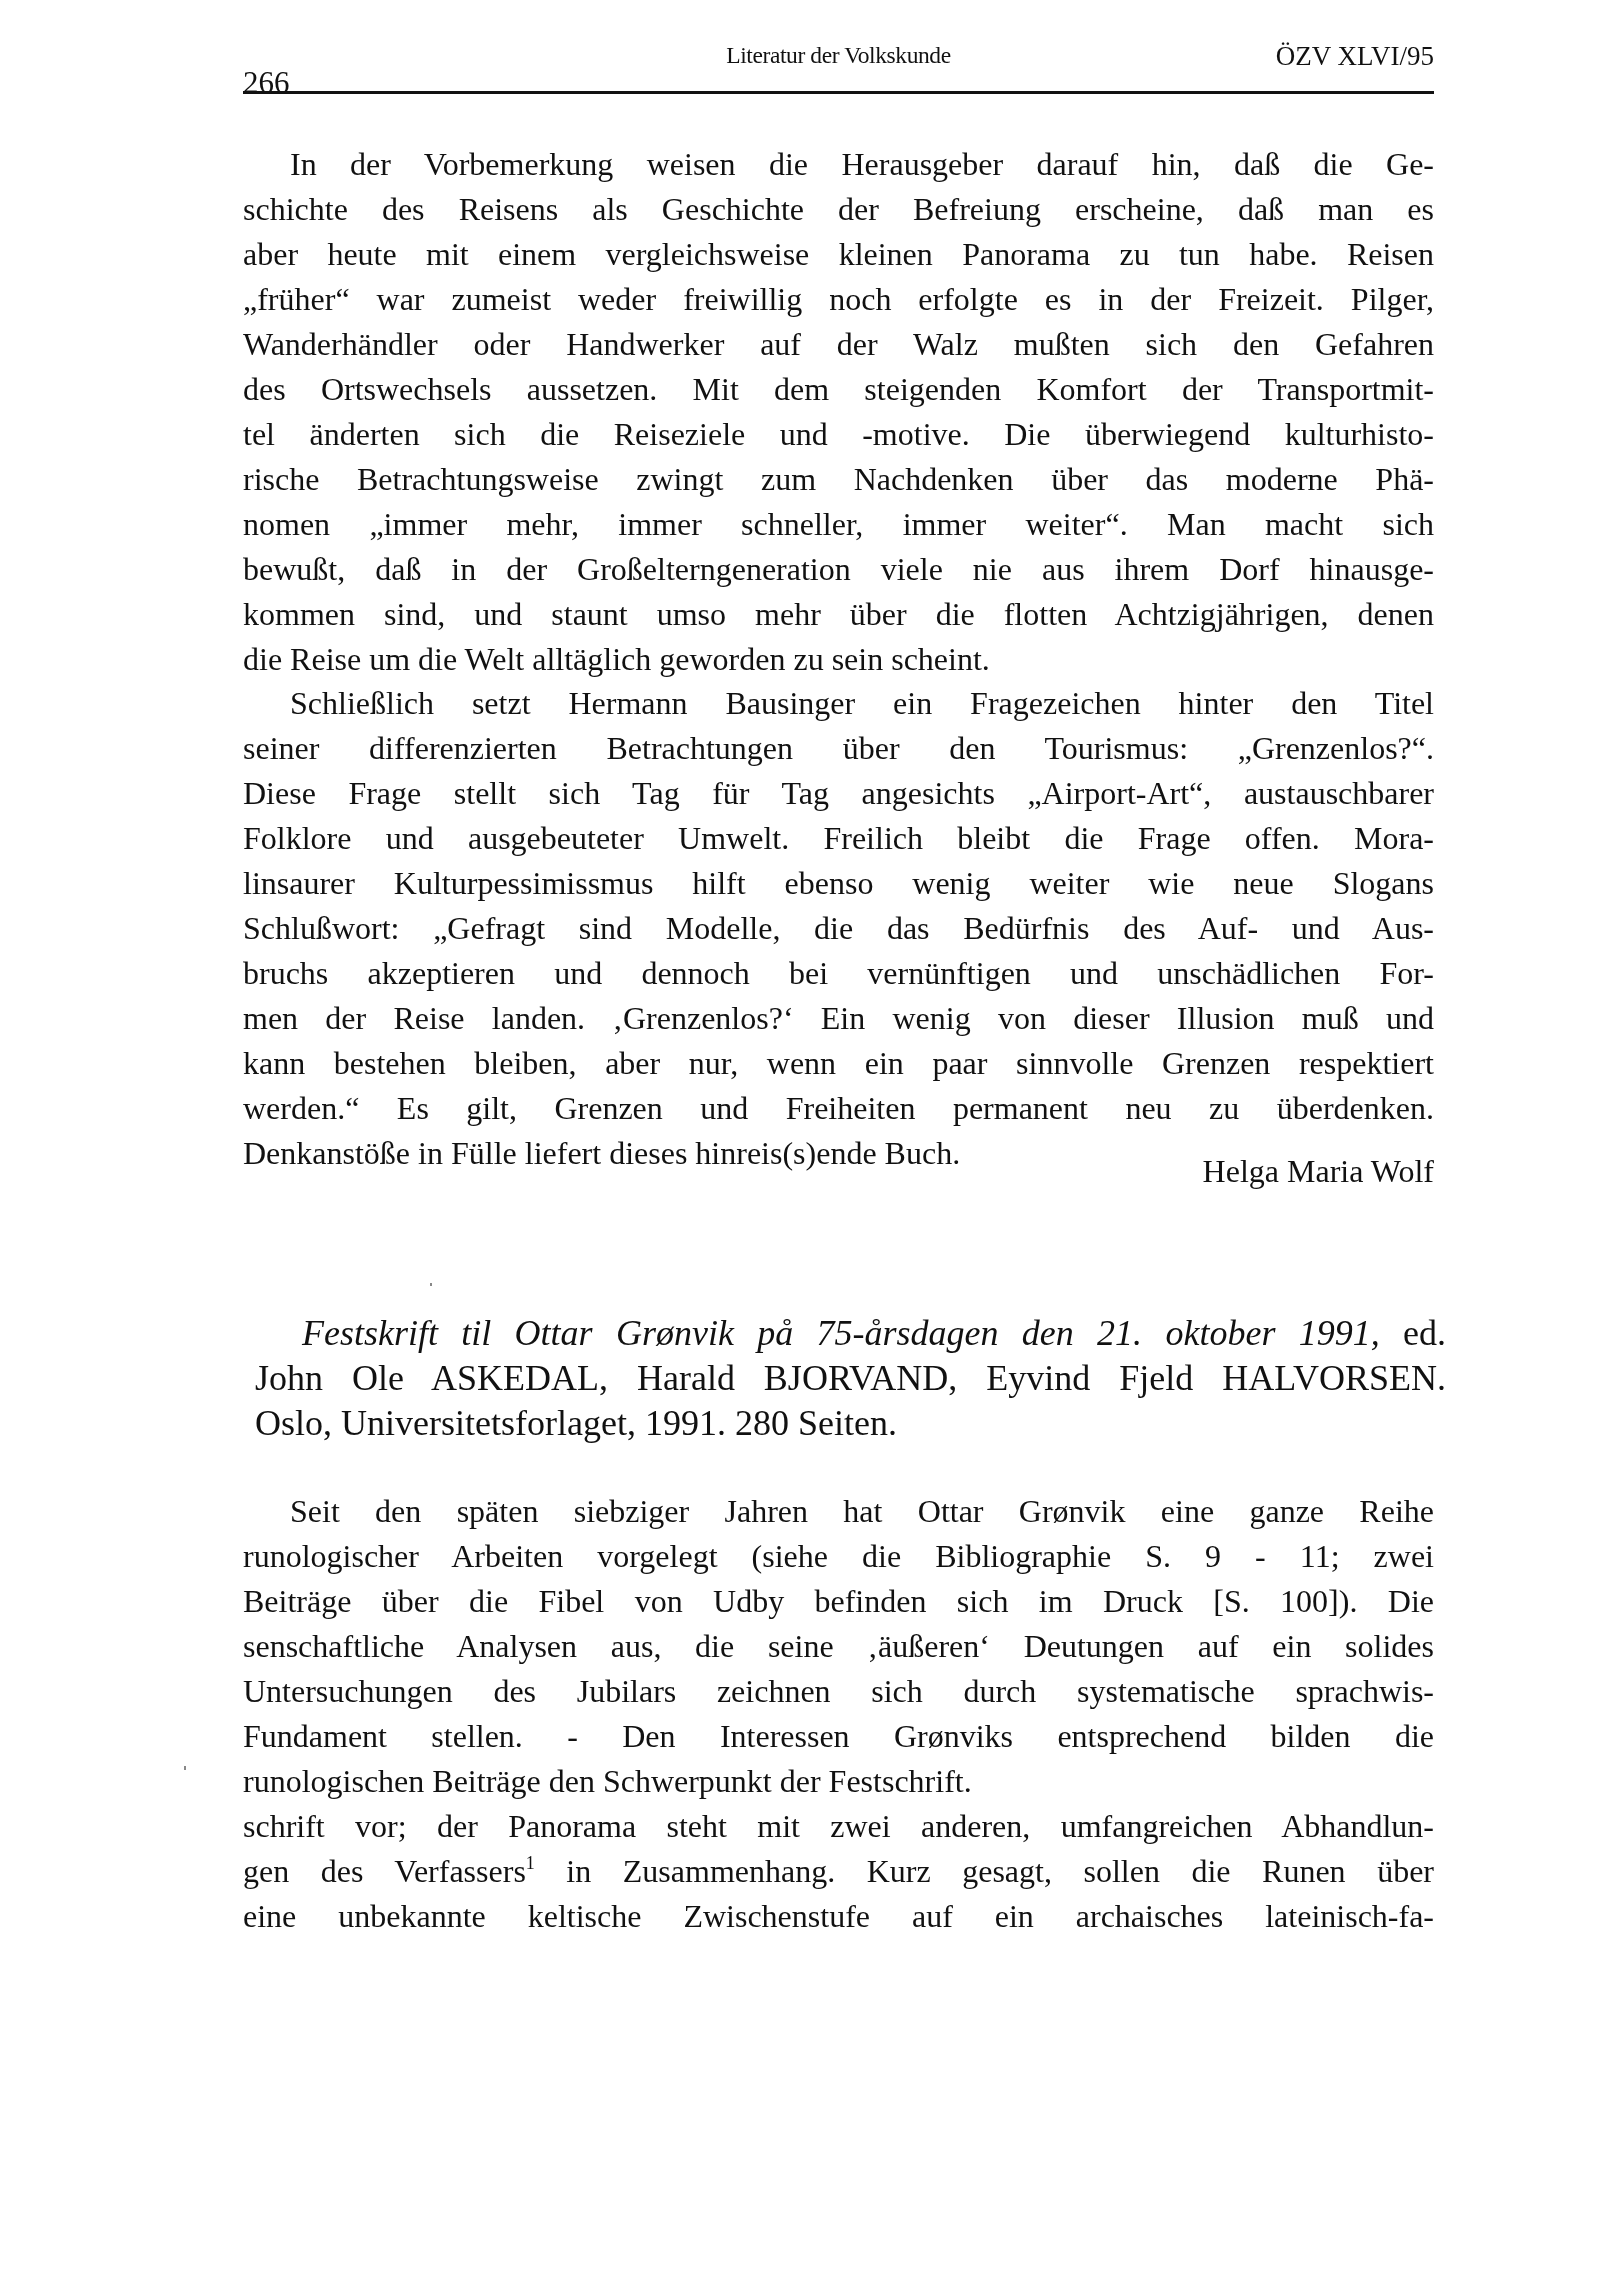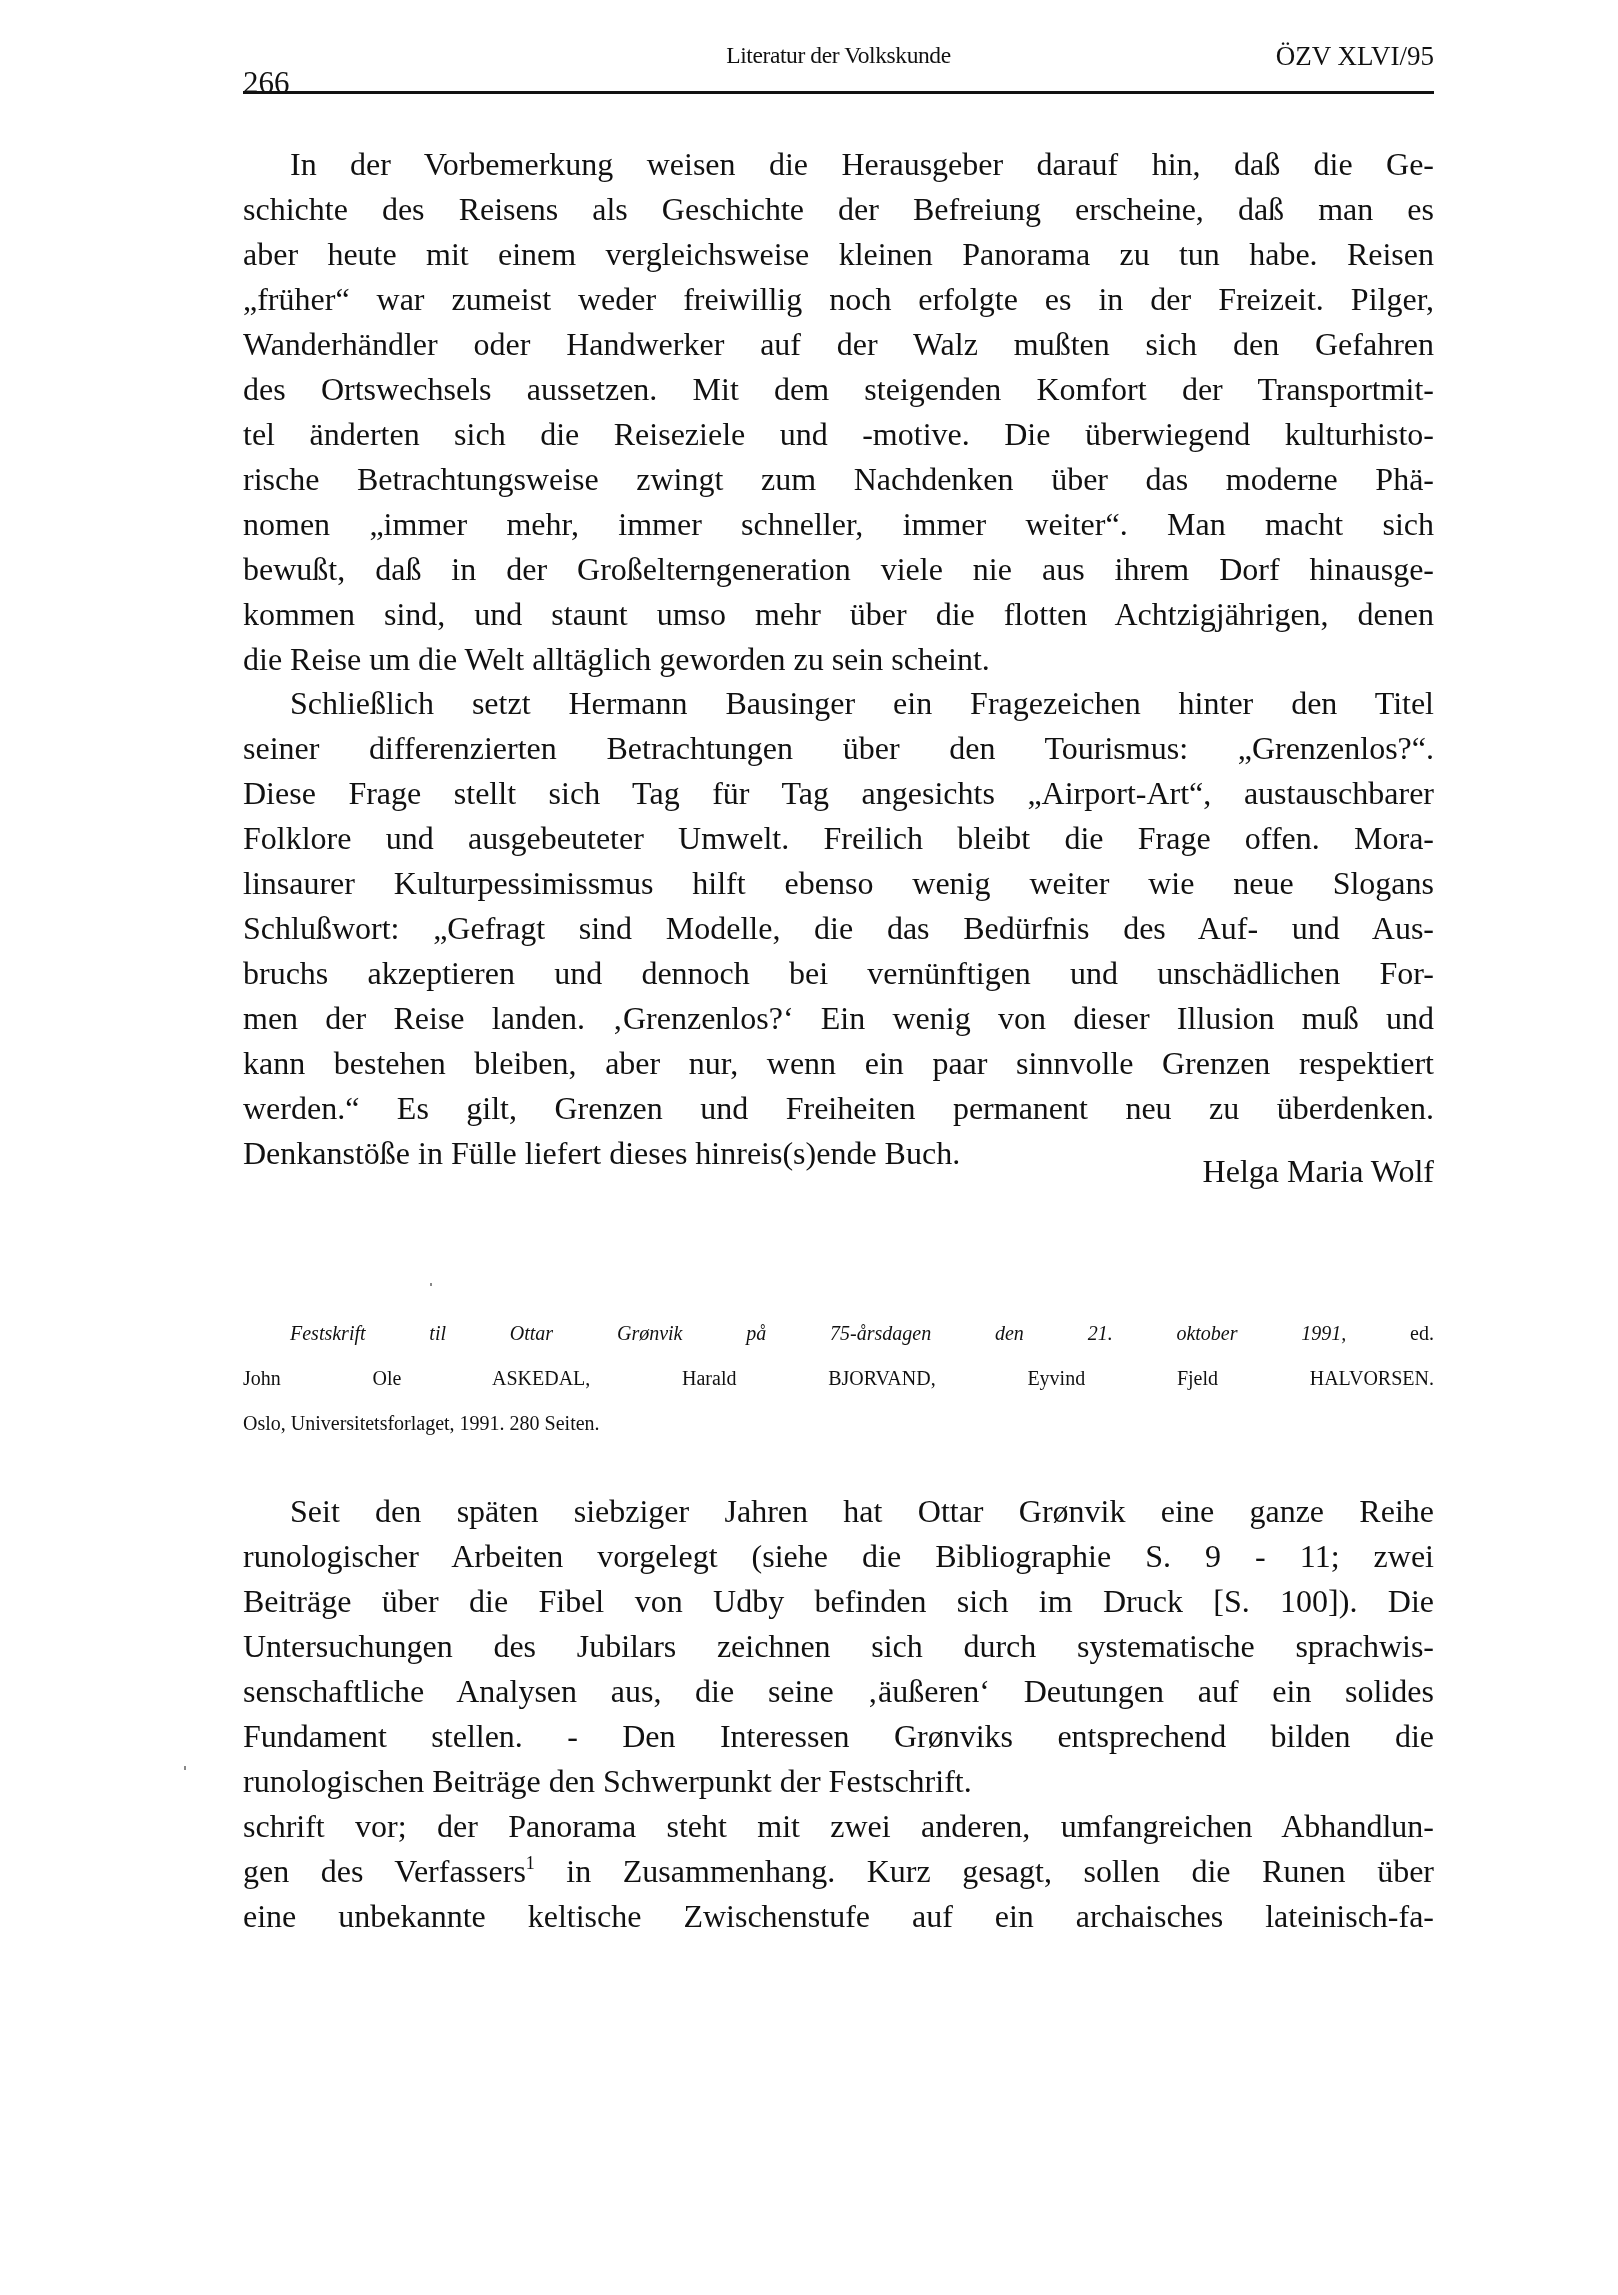"Festskrift til Ottar Grønvik på" .biblio { font-size: 20px -> 36px; left: 0 -> 12px }
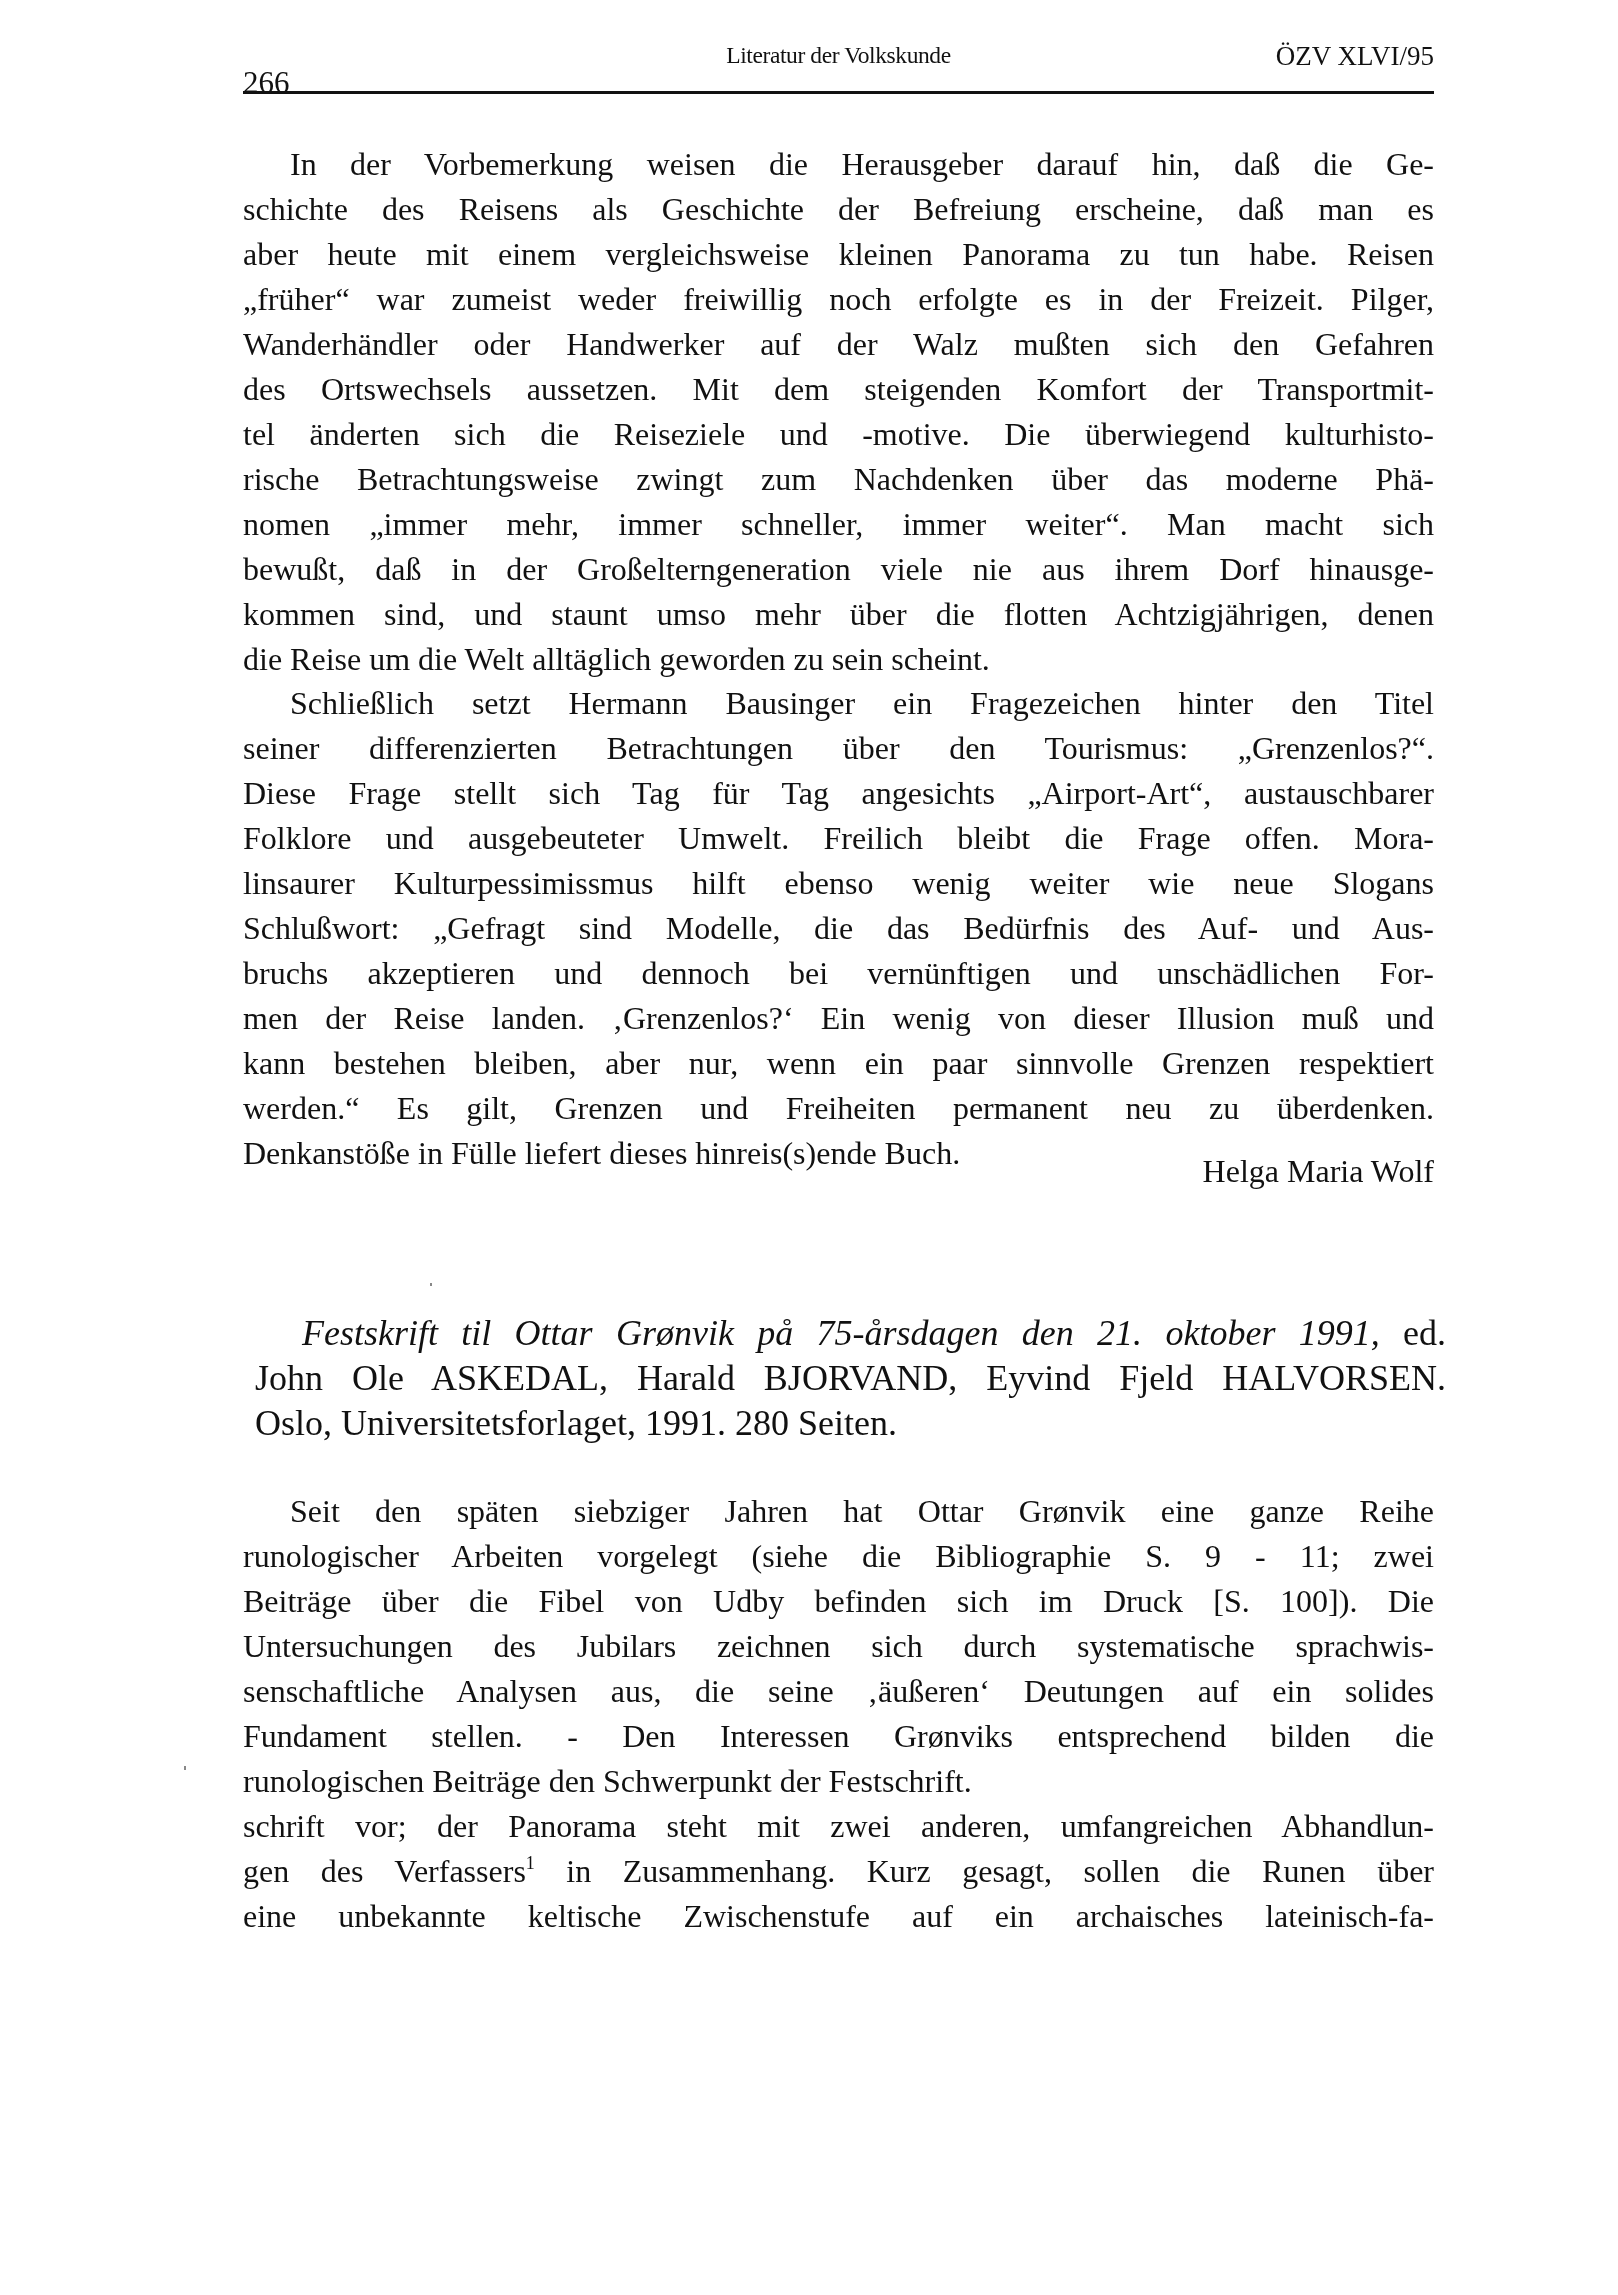"Untersuchungen des Jubilars zeichnen" p { order: before "senschaftliche Analysen aus, die seine" -> after "senschaftliche Analysen aus, die seine" }
